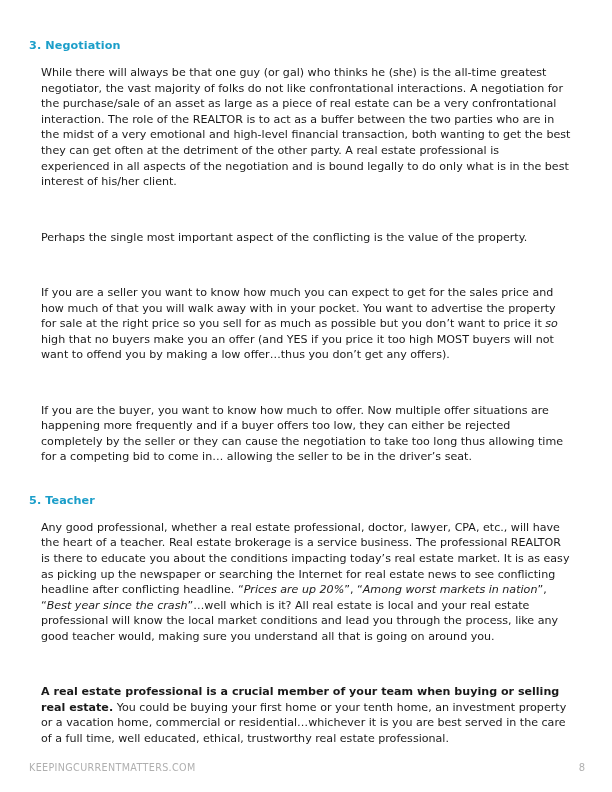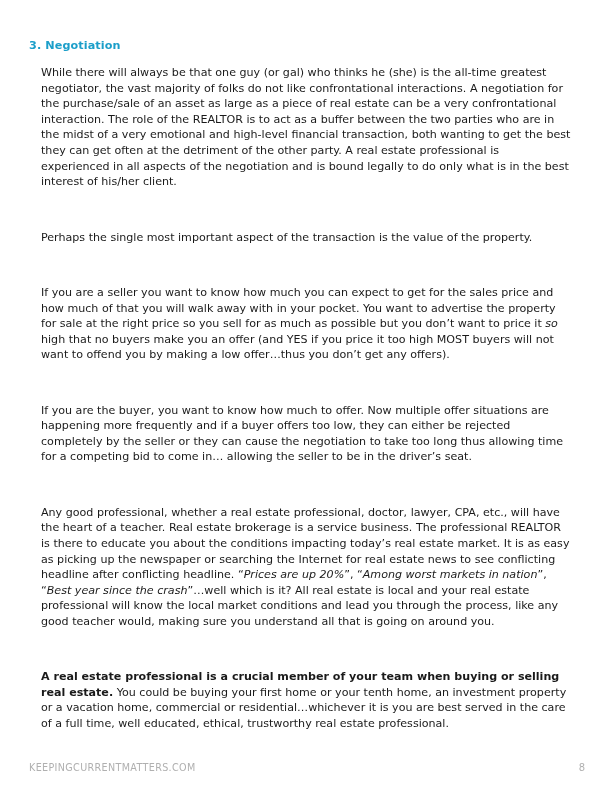"Perhaps the single most important" p.body-text { text: transaction -> conflicting }
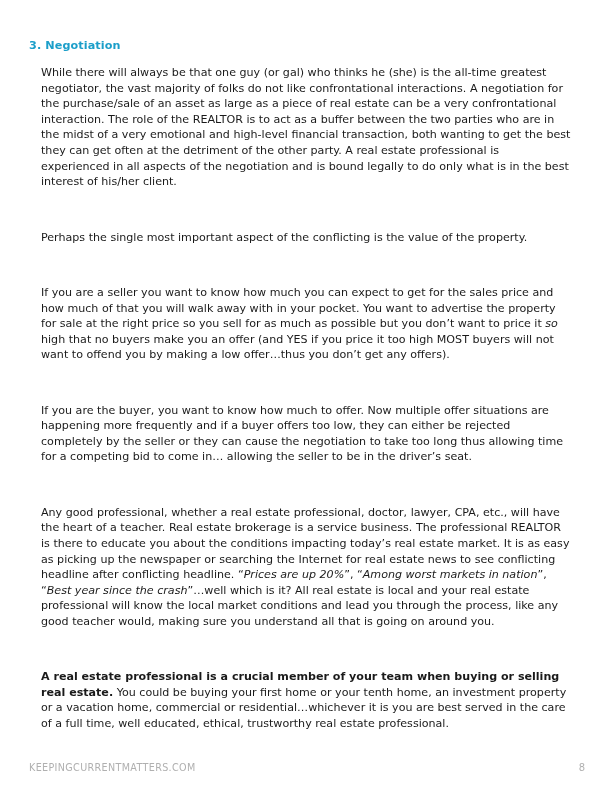"5. Teacher" h2.section-heading { html: none -> <h2>5. Teacher</h2> }
